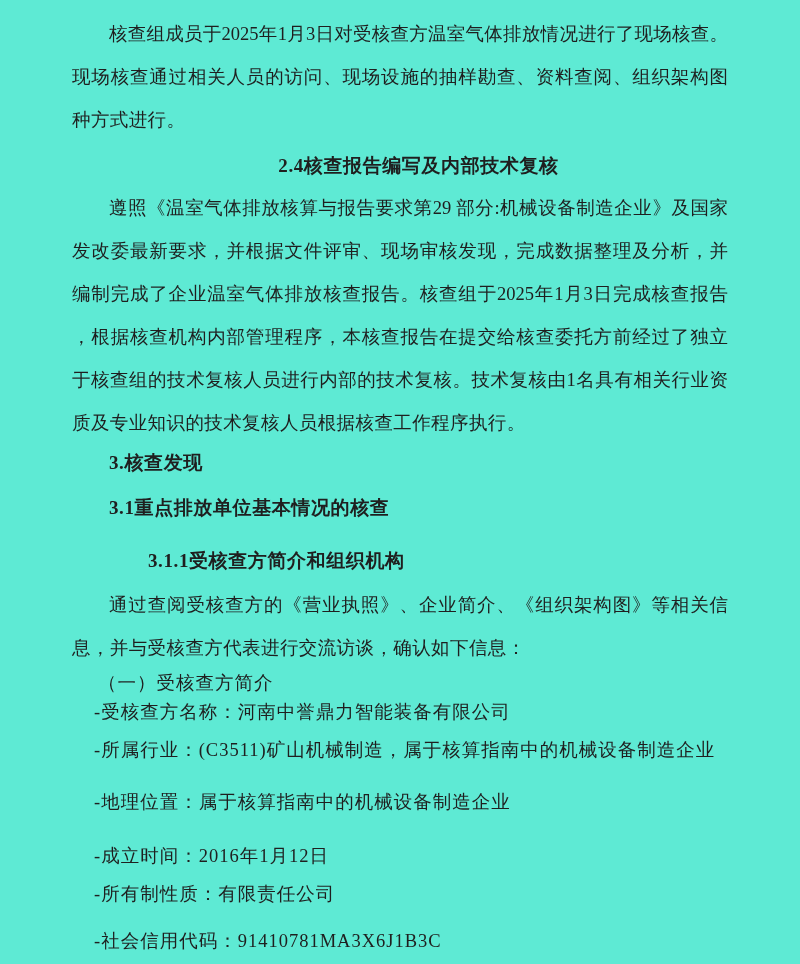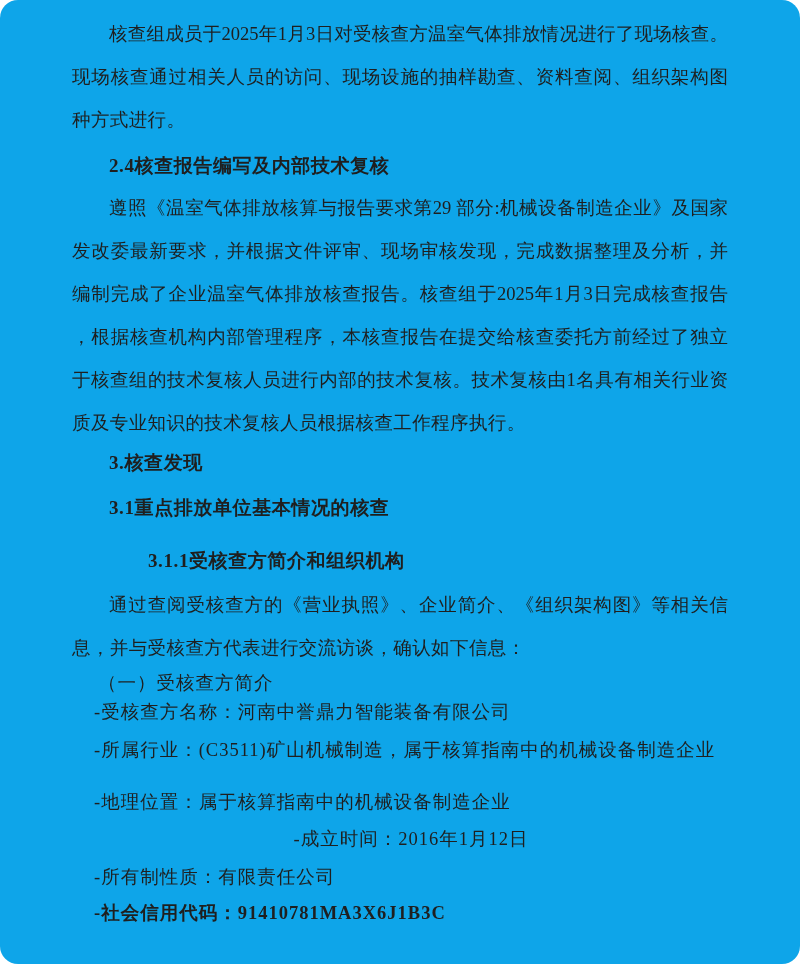"核查组成员于2025年1月3日对受核查方温室气体排放情况进行了现场核查。" .page { background: #0ea5e9 -> #5eead4; border-radius: 18px -> none }
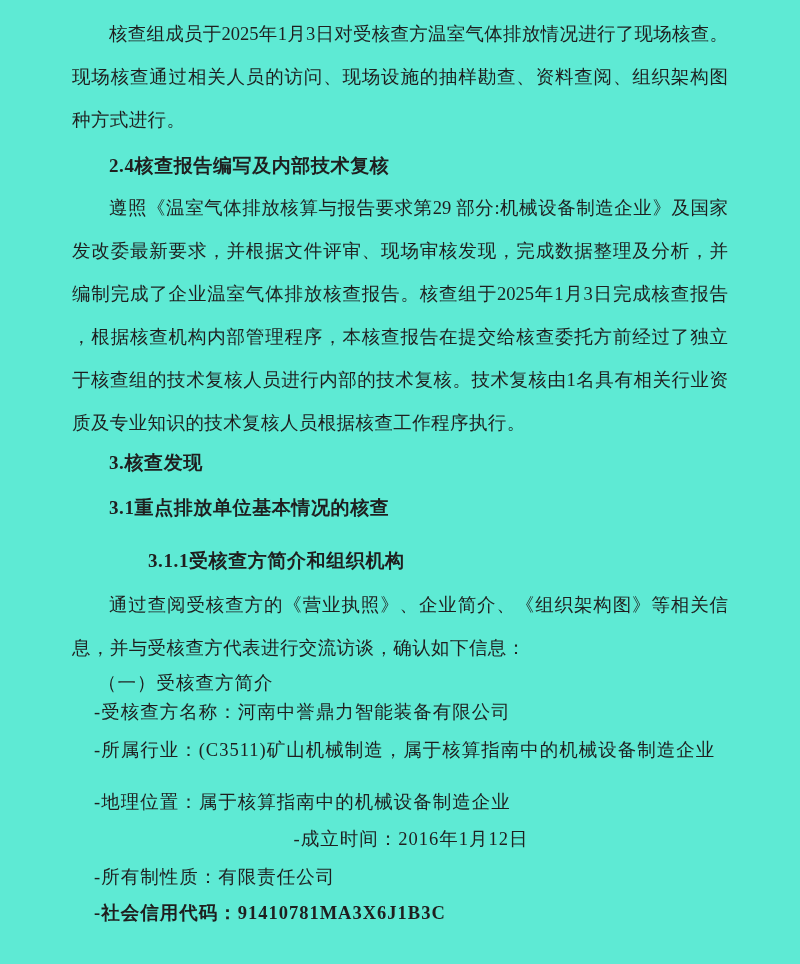"2.4核查报告编写及内部技术复核" .mt-h24 { text-align: none -> center }
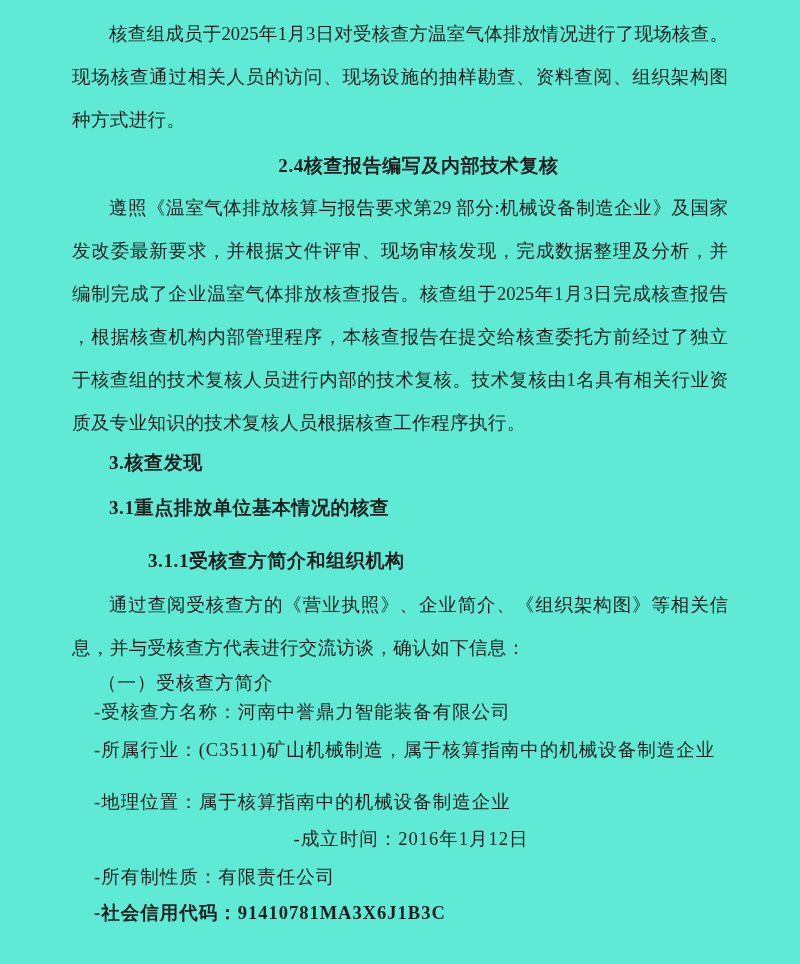"-成立时间：2016年1月12日" .m-i3 { margin-top: 7px -> 24px; text-align: center -> none }
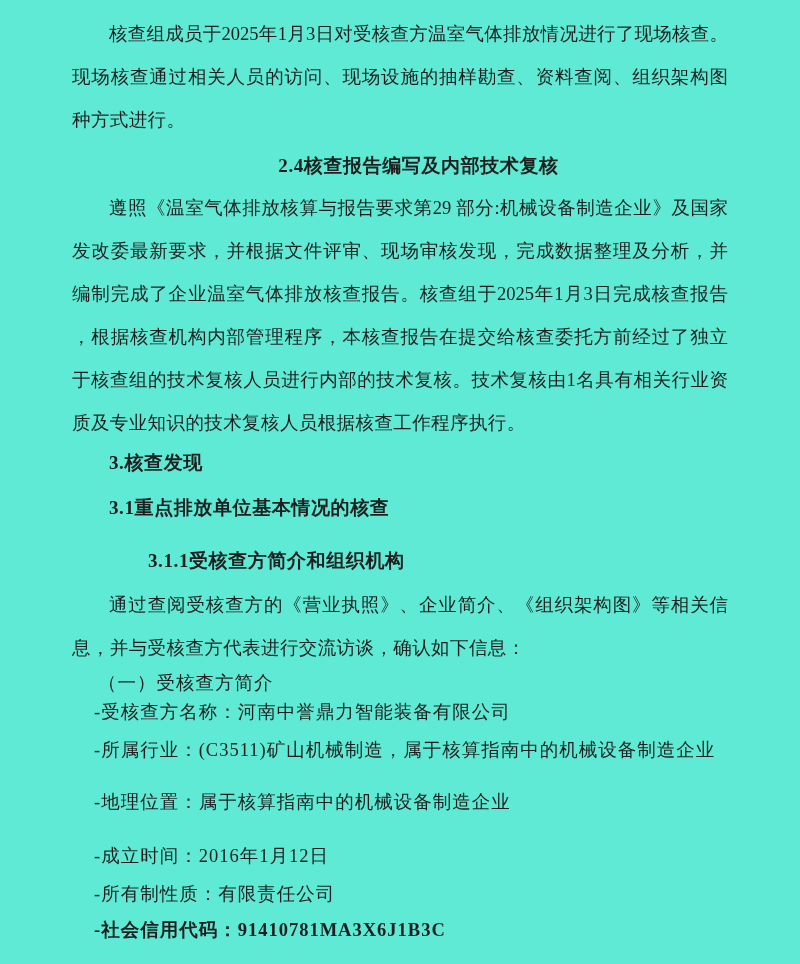"-社会信用代码：91410781MA3X6J1B3C" .m-i5 { font-weight: bold -> none; margin-top: 6px -> 17px }
